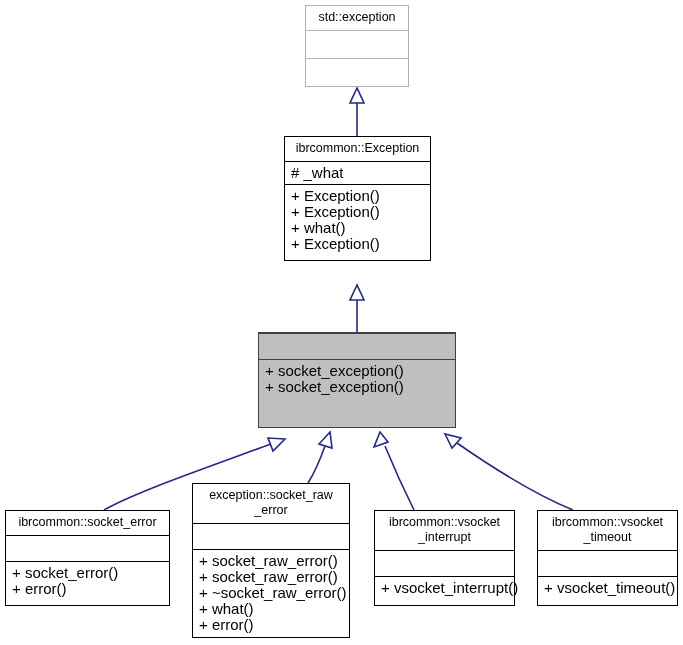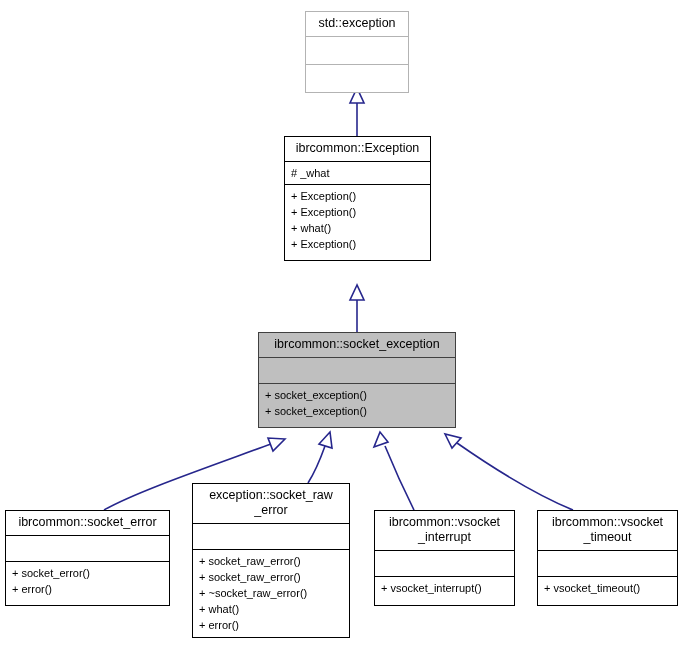"std::exception" .uml-box.faint { margin-top: 6px -> none }
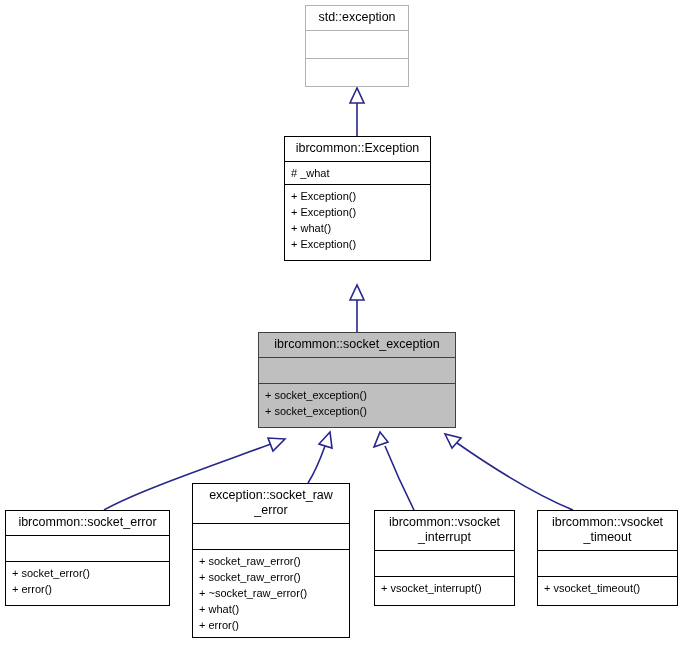"# _what" .sec.attrs, .sec.ops { font-size: 11px -> 15px }
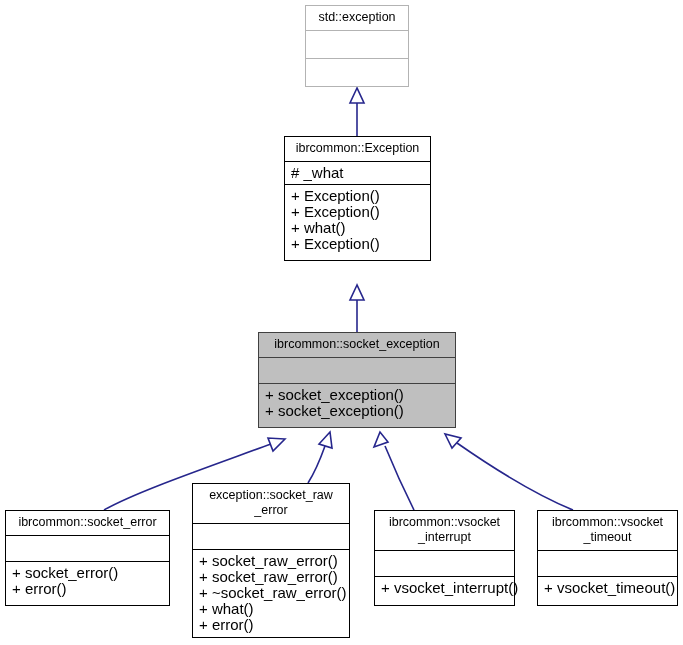"ibrcommon::socket_exception" div.sec { html: <div>ibrcommon::socket_exception</div> -> none }
